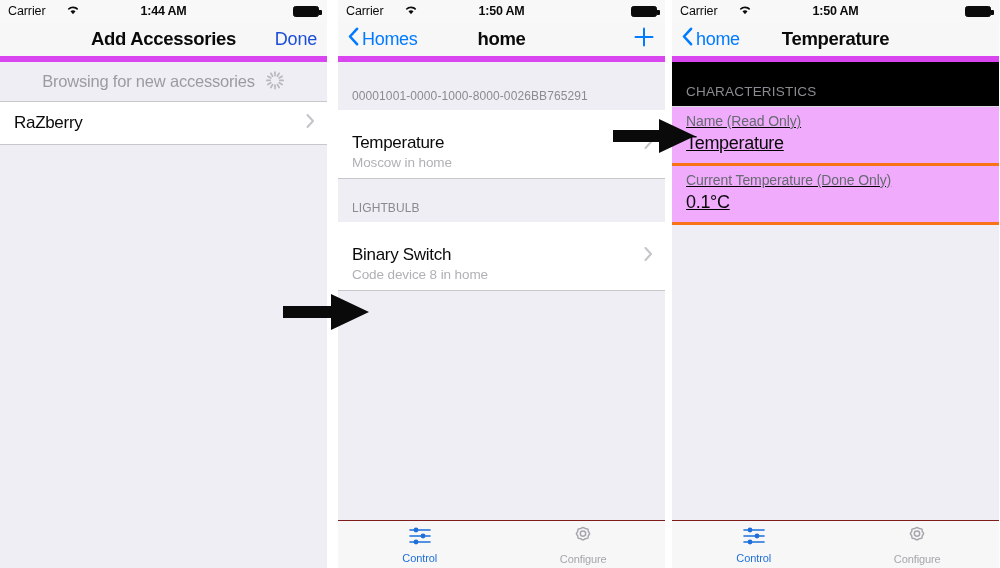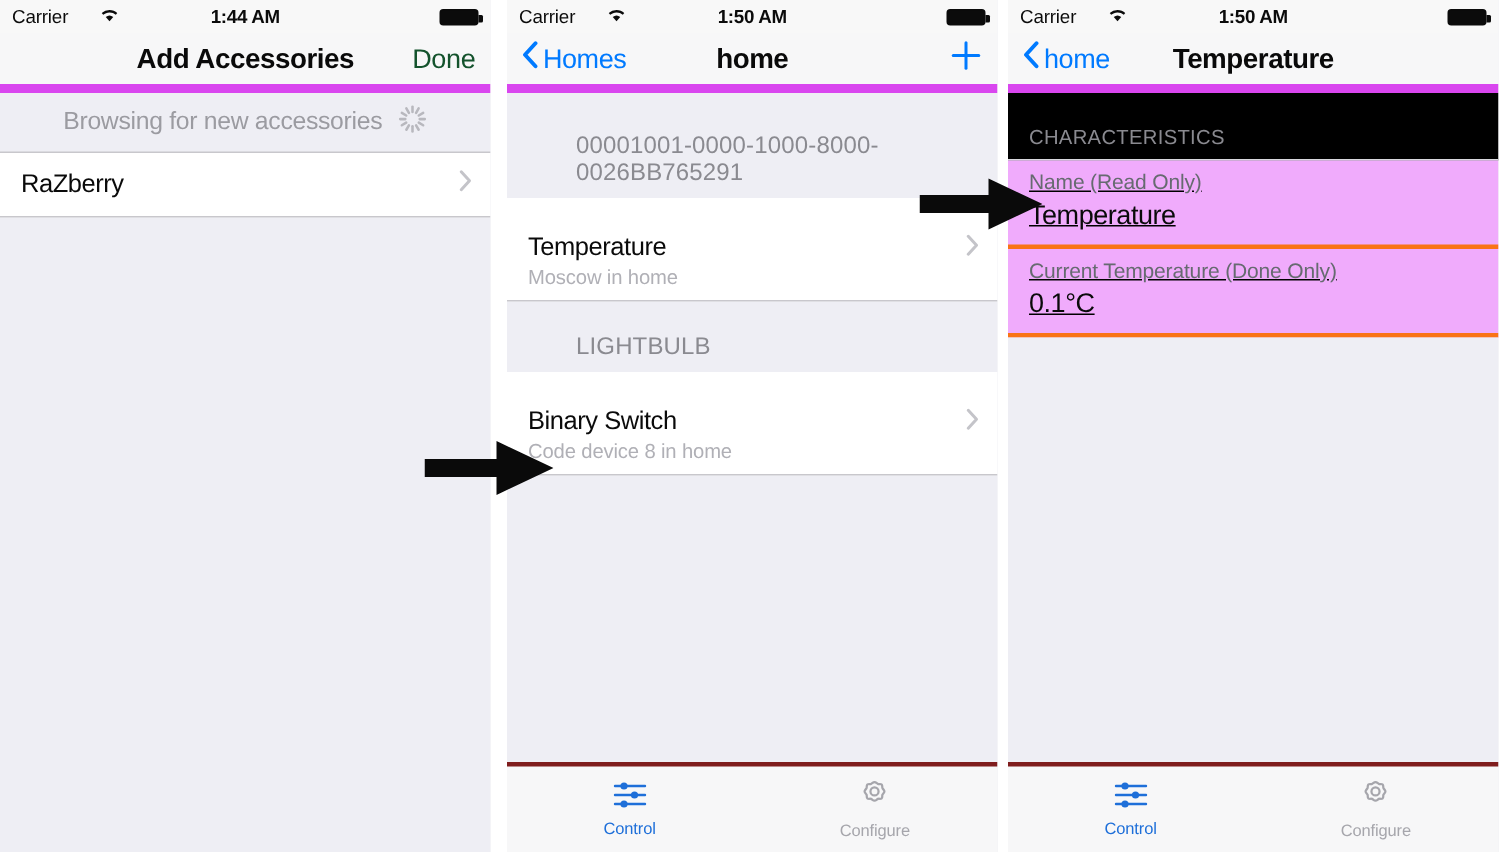"Done" .nav-right { color: #14532d -> #1d4ed8 }
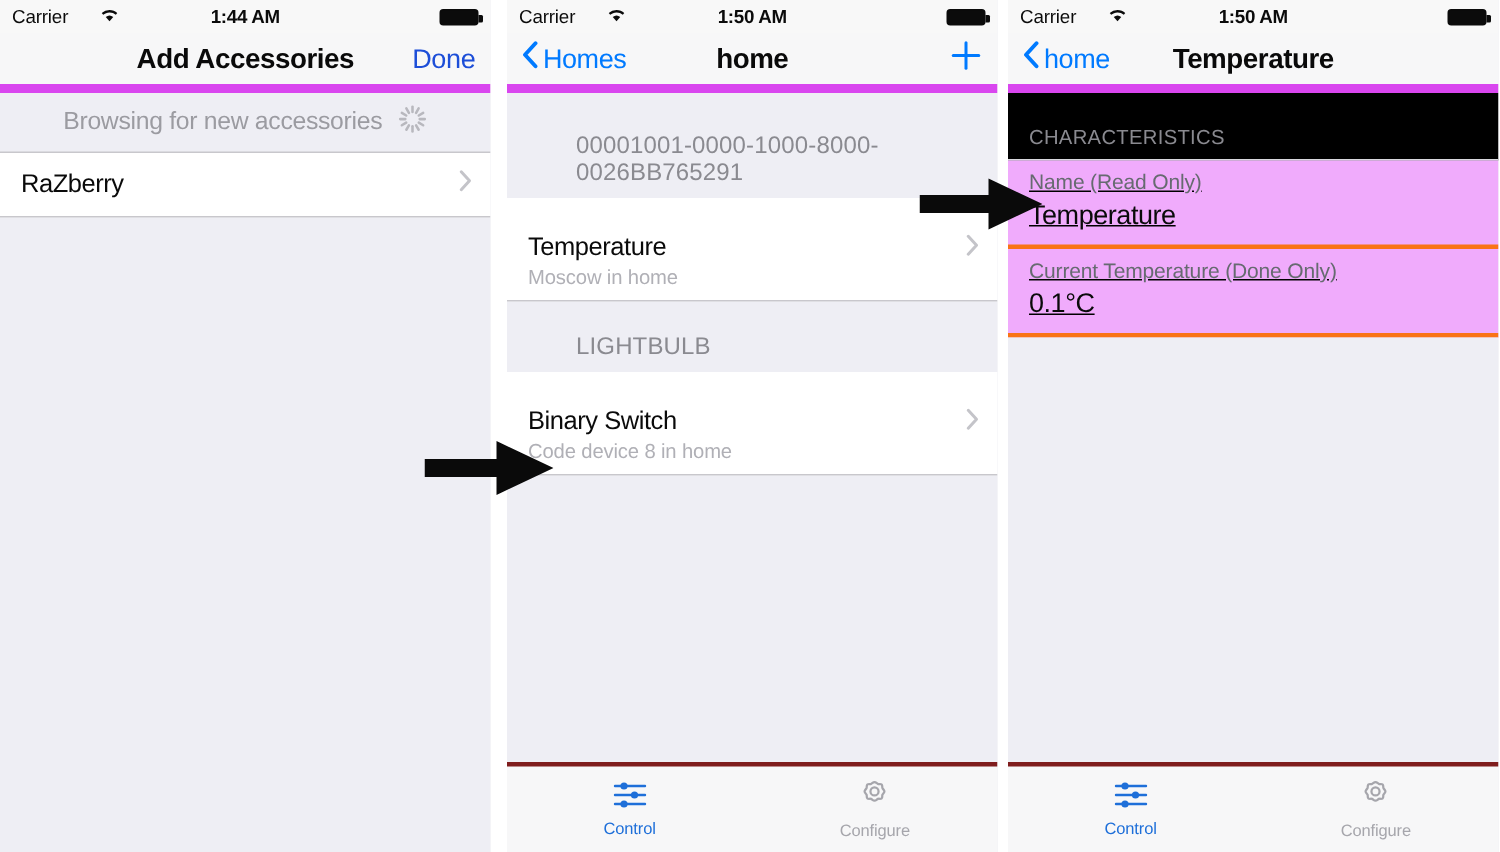"00001001-0000-1000-8000-0026BB765291" .sec-header { font-size: 16px -> 12px; margin-left: 32px -> none }
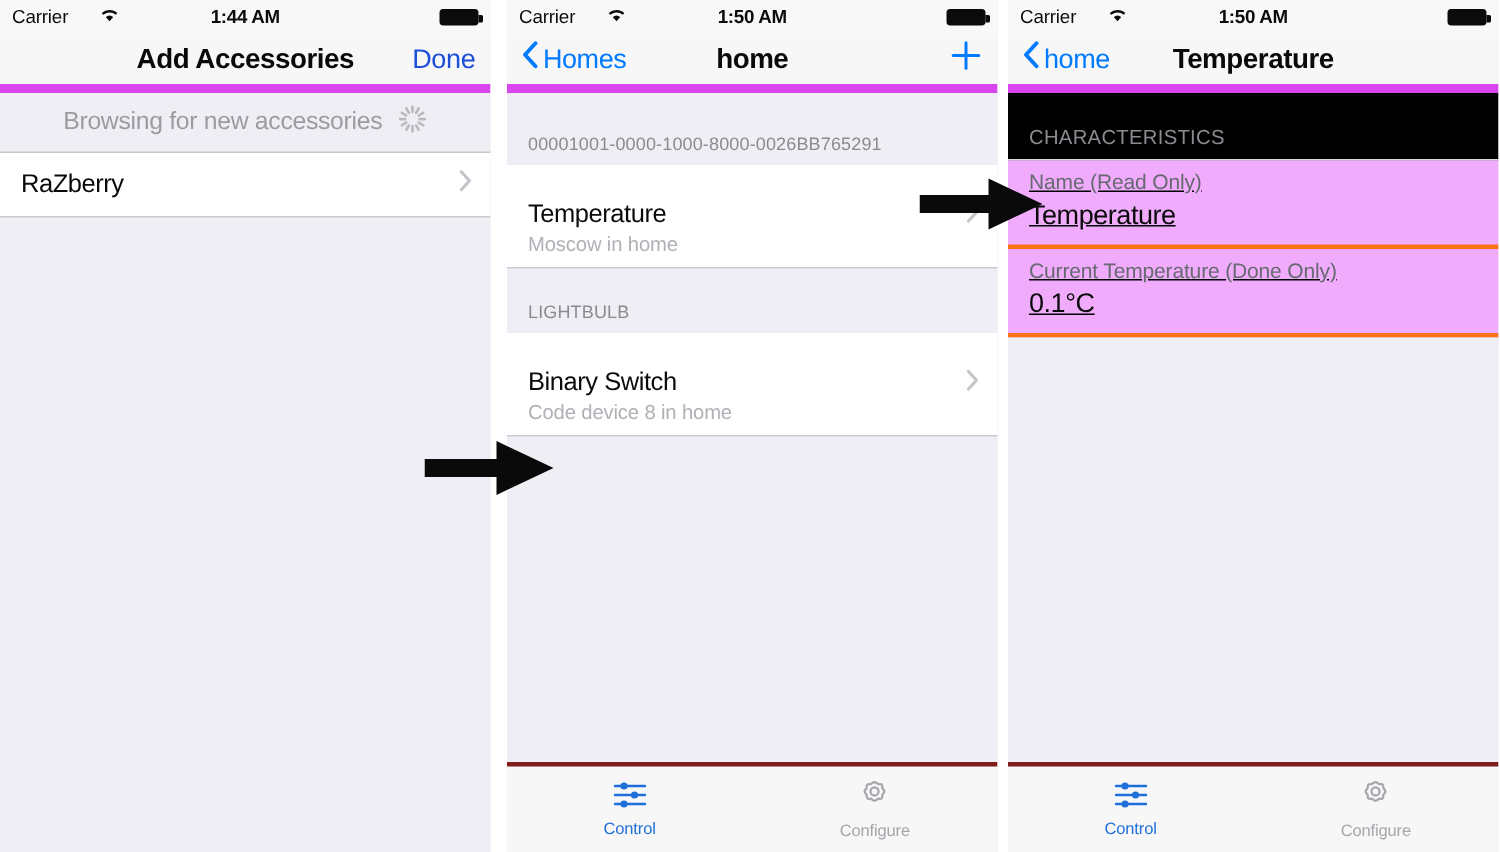"Control" .tabbar { border-top: 3px solid #7f1d1d -> 1px solid #7f1d1d; height: 60px -> 48px }
